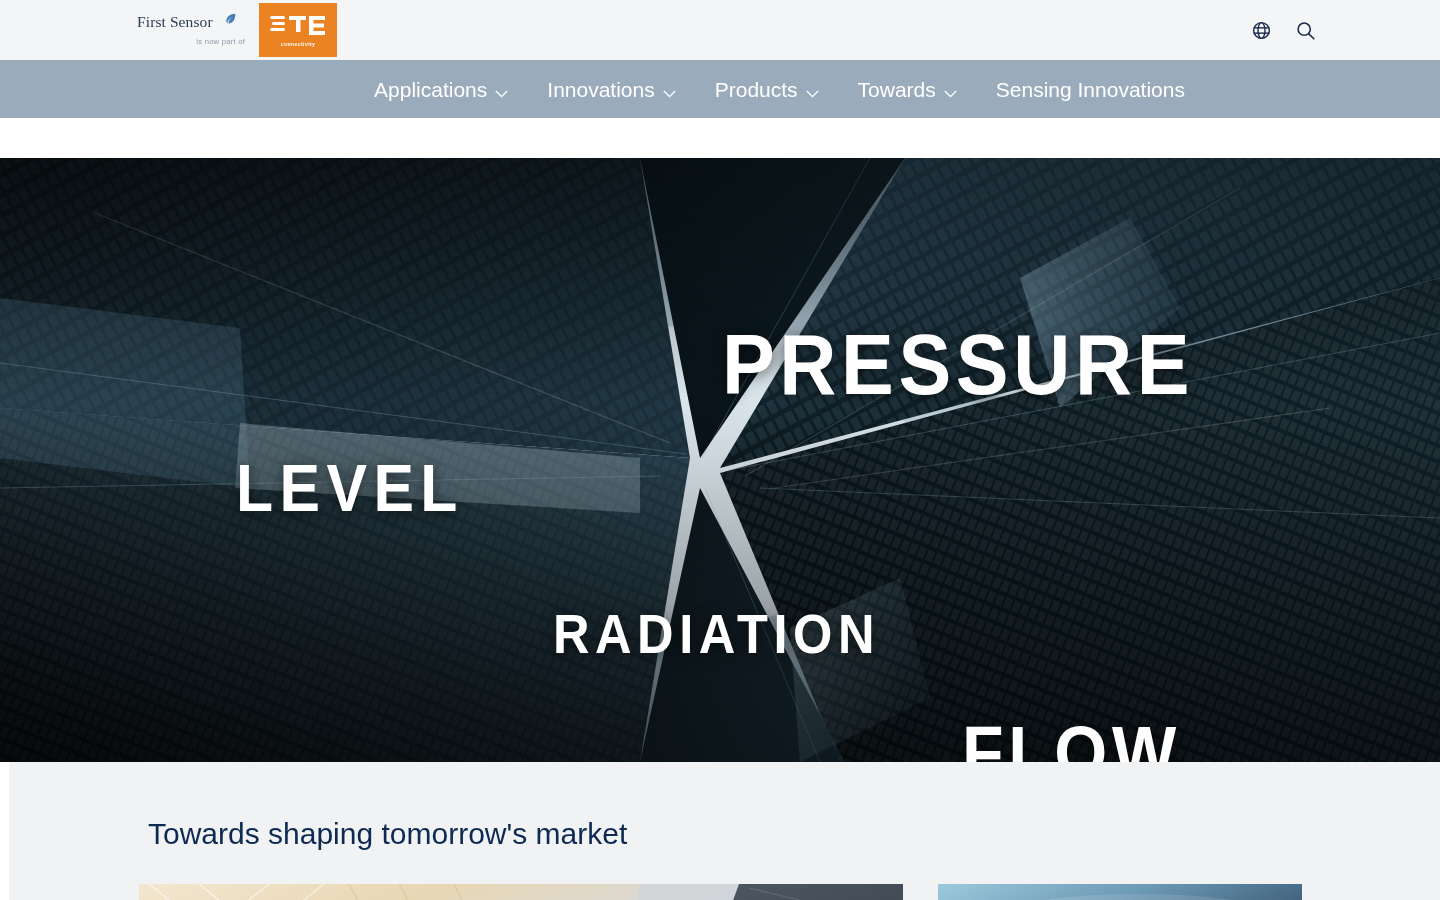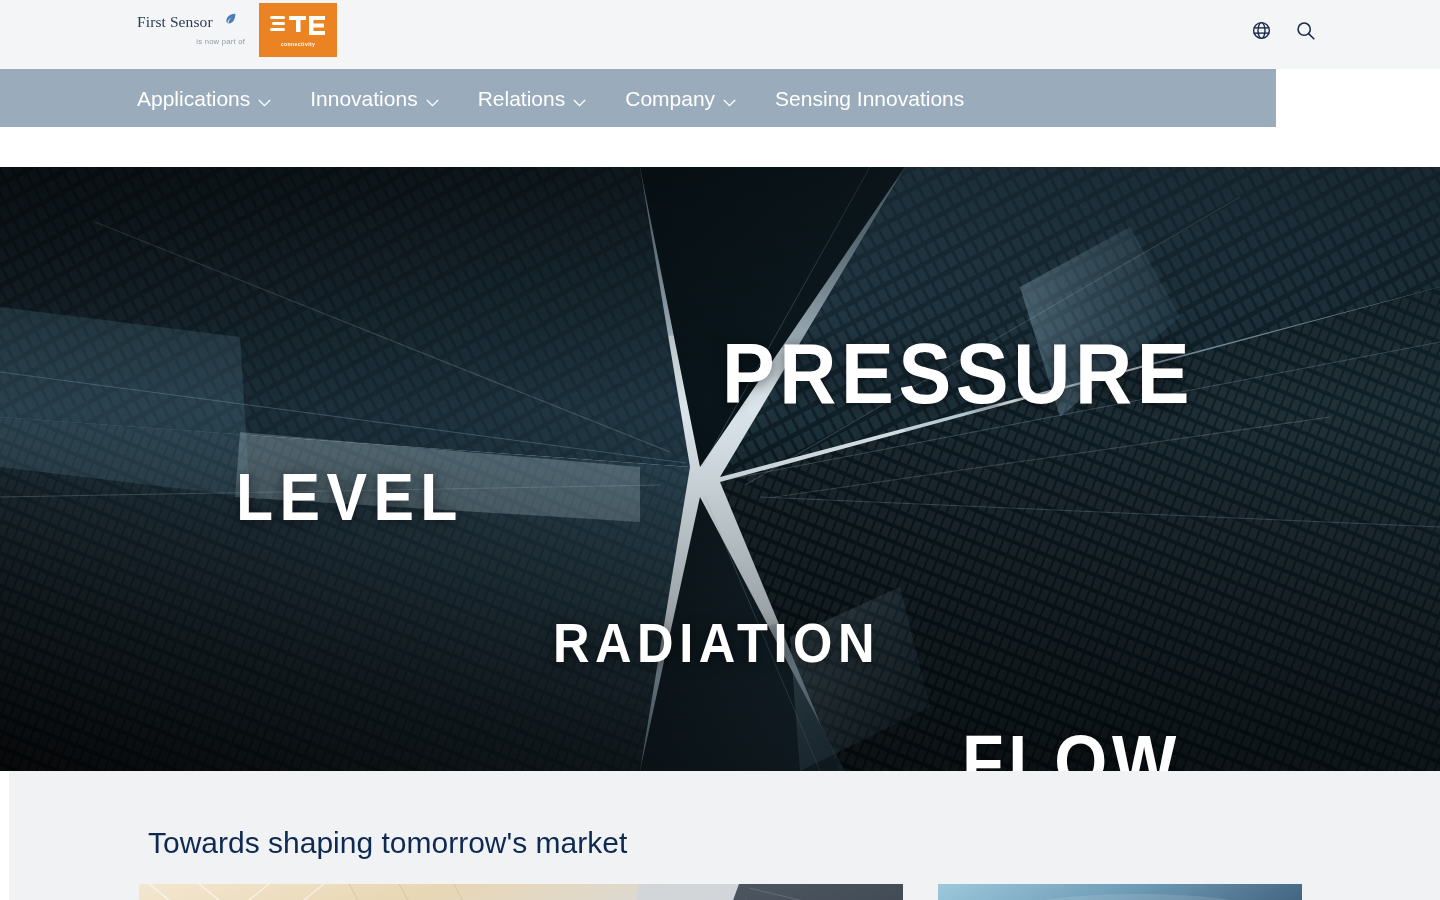"First Sensor" .top-header { height: 69px -> 60px }
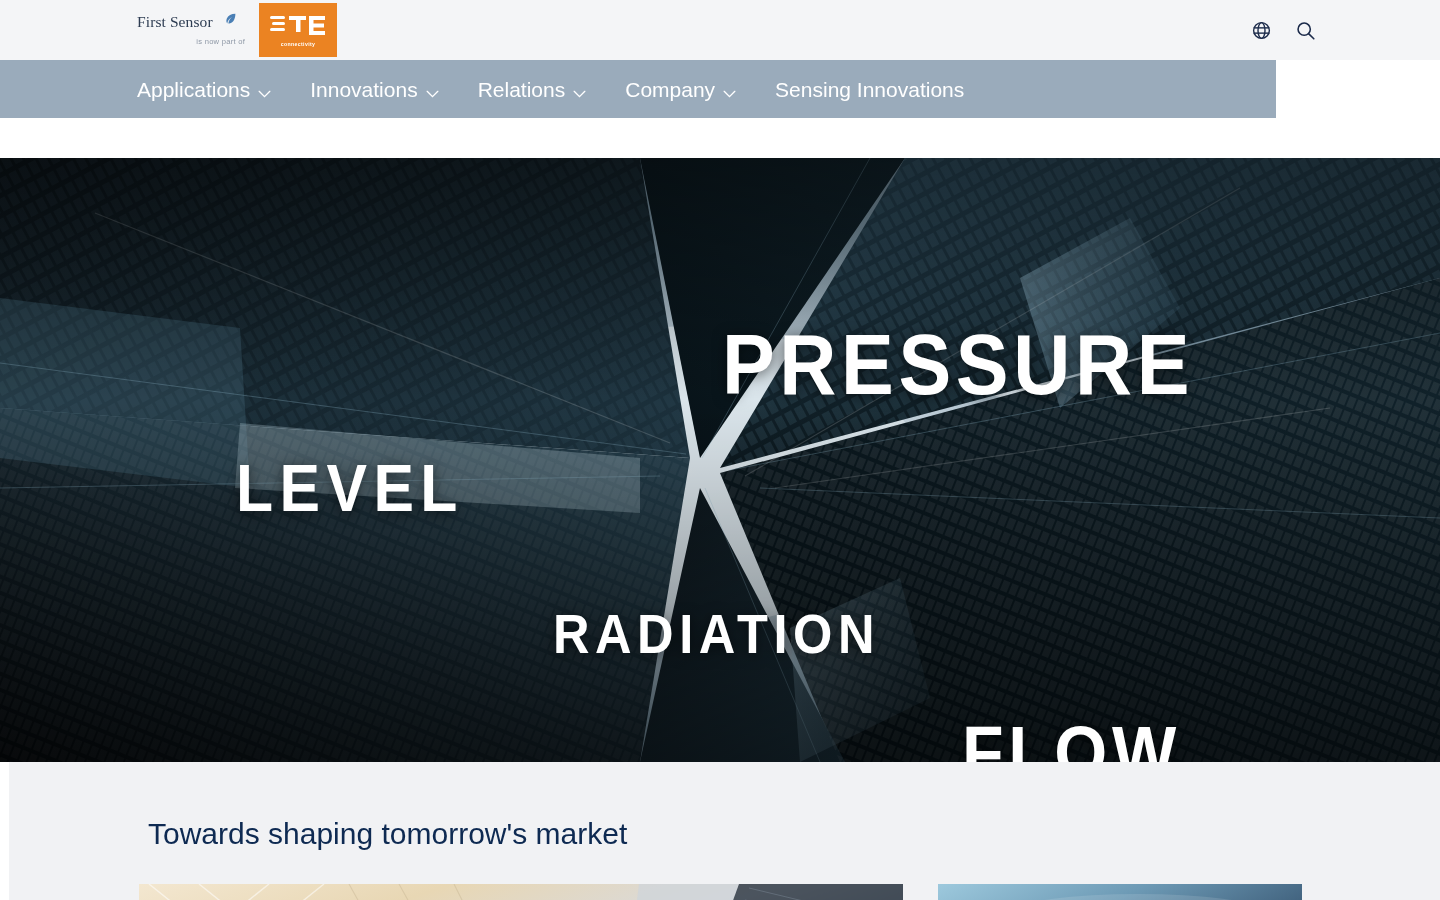"Applications" .main-nav { justify-content: none -> center; width: 1276px -> 1440px }
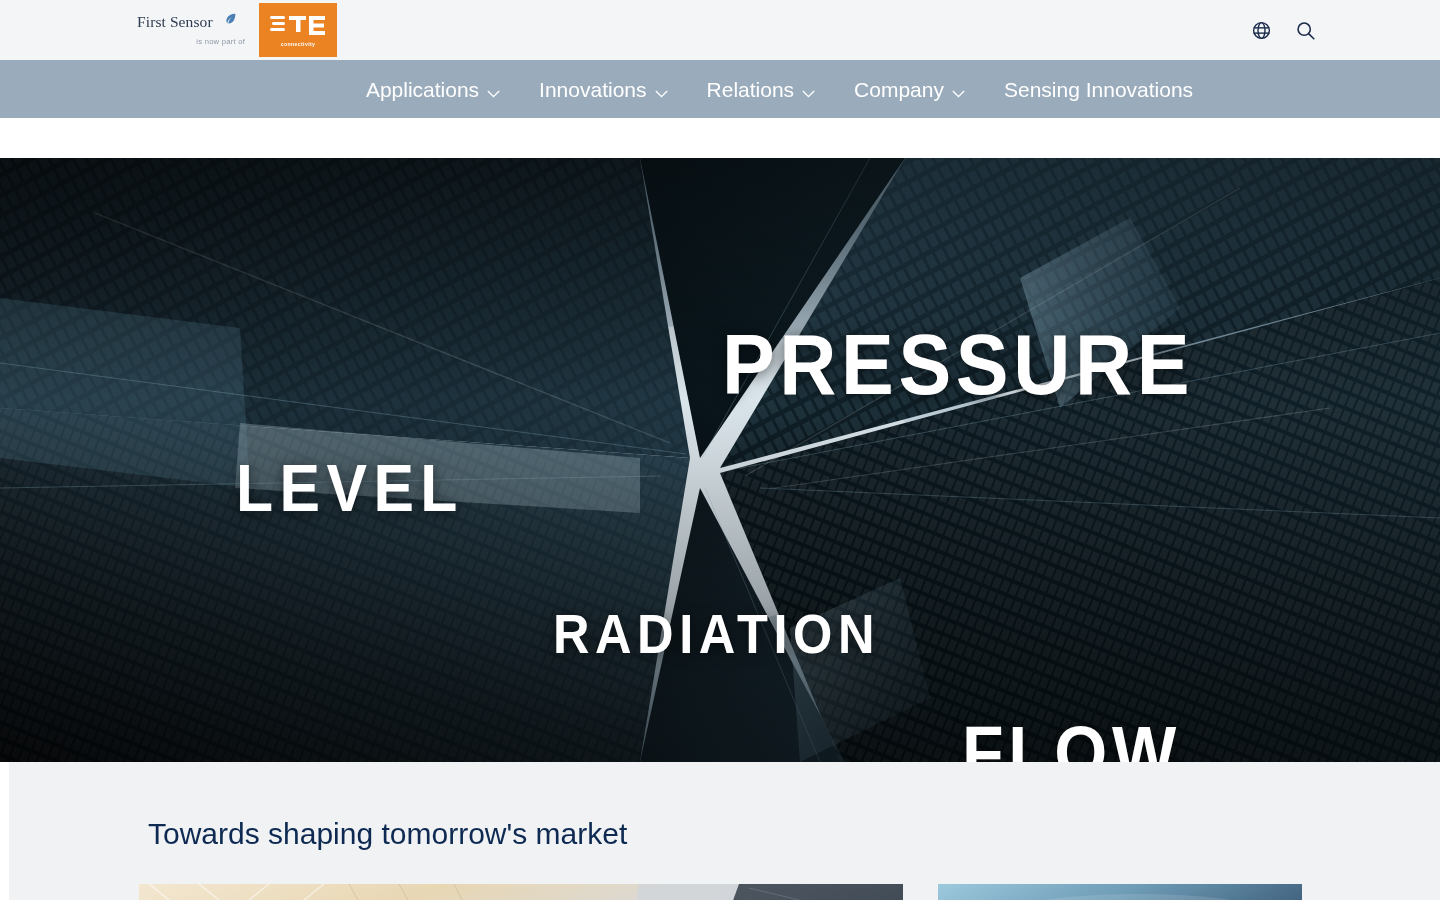"Relations" span { text: Relations -> Products }
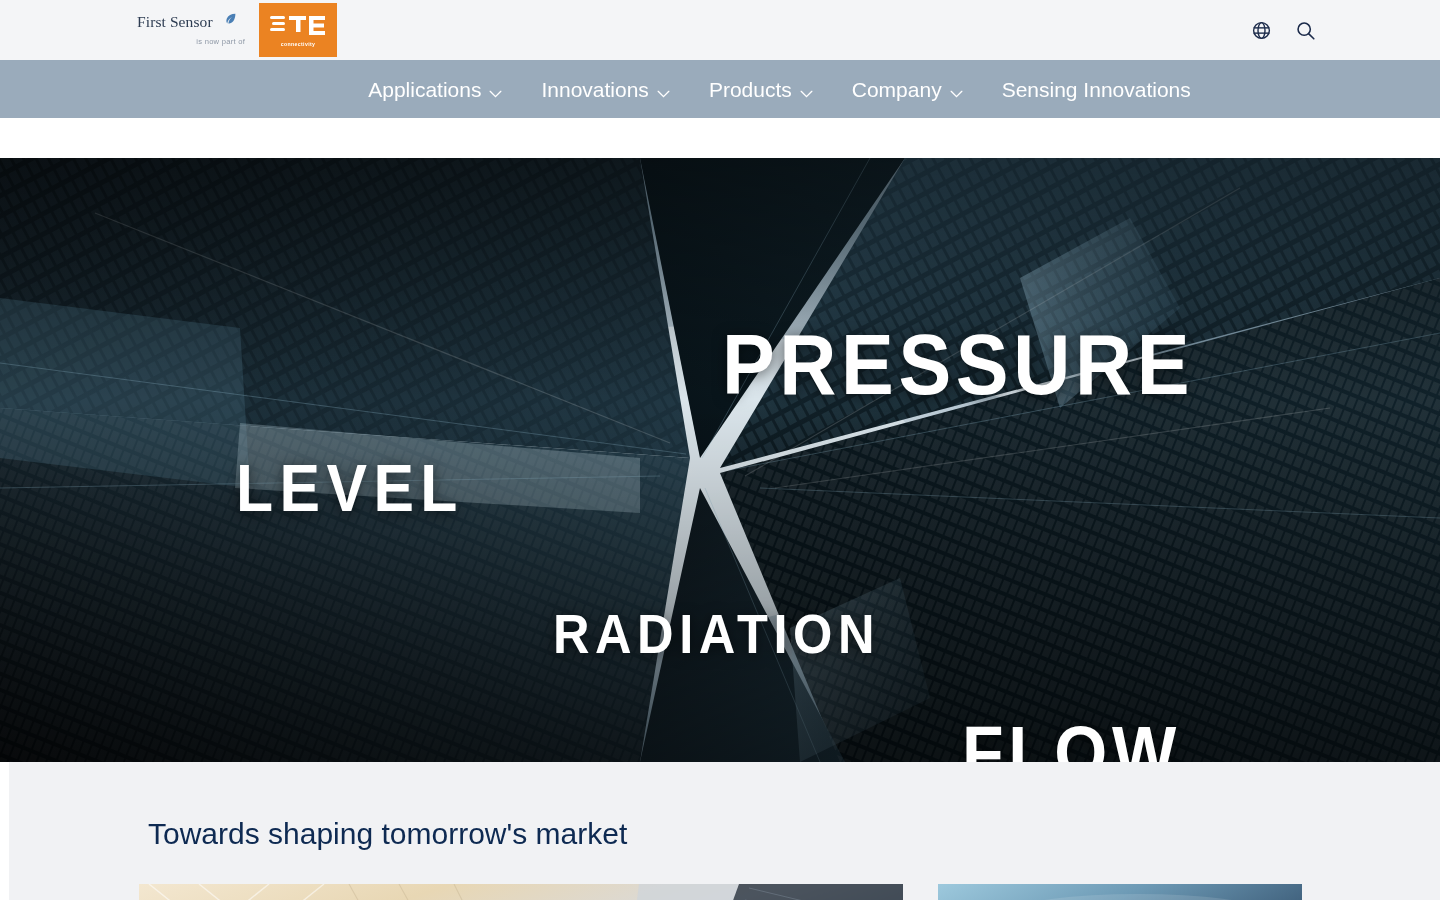"Company" span { text: Company -> Towards }
